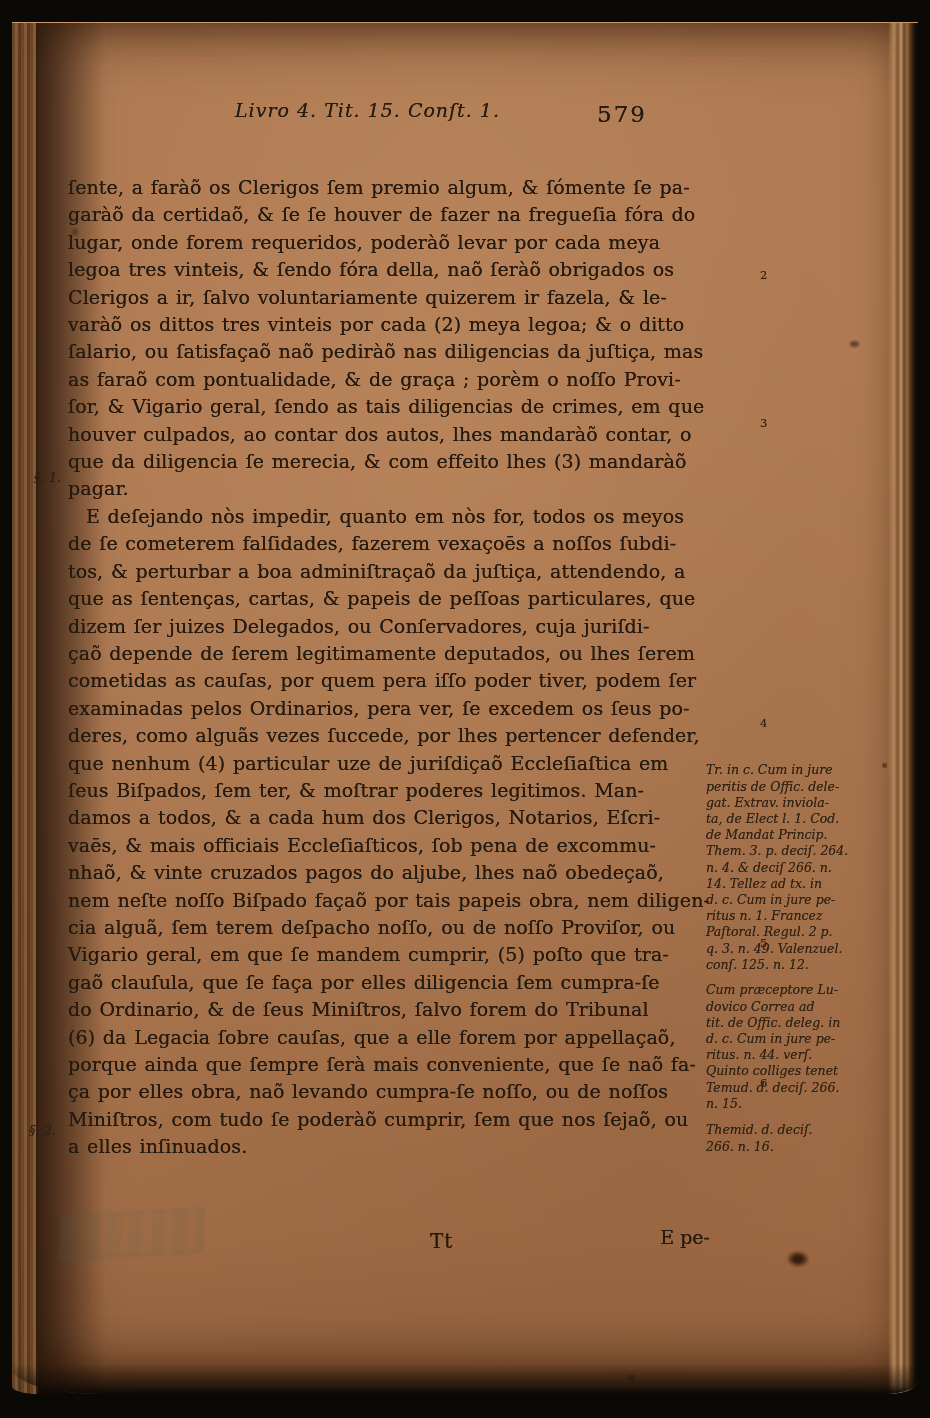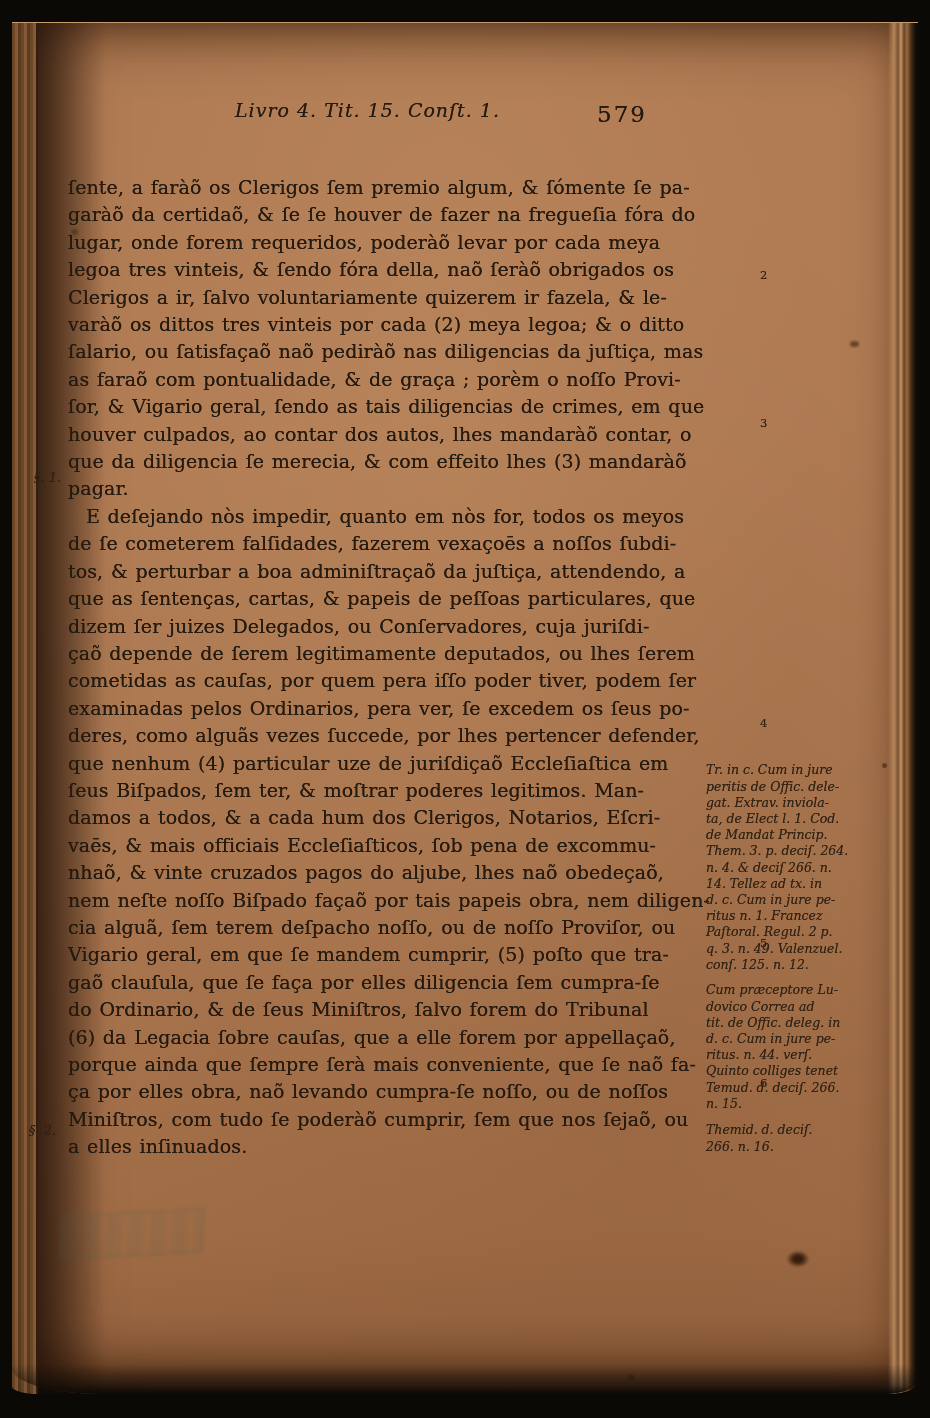"Tt" div.closing { html: none -> <div> <span>Tt</span> <span>E pe-</span> </div> }
